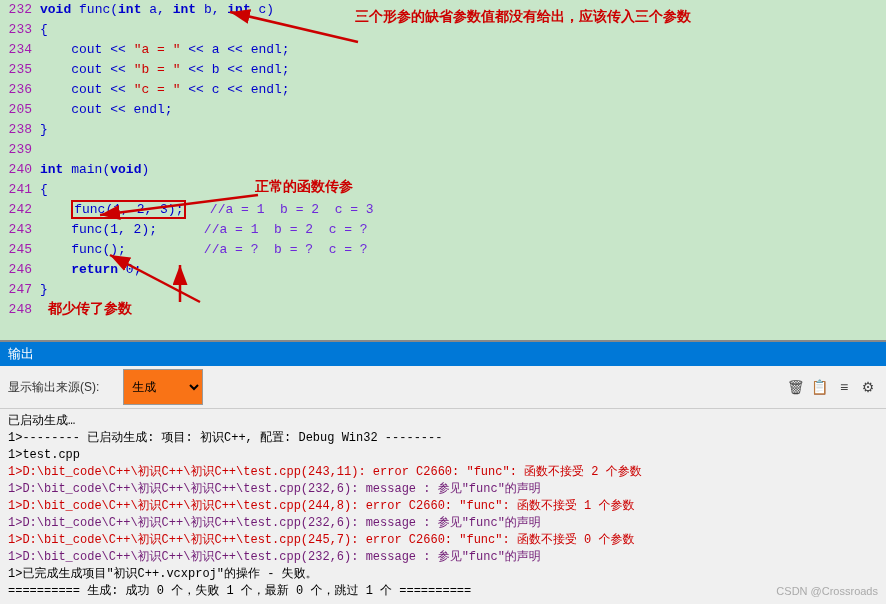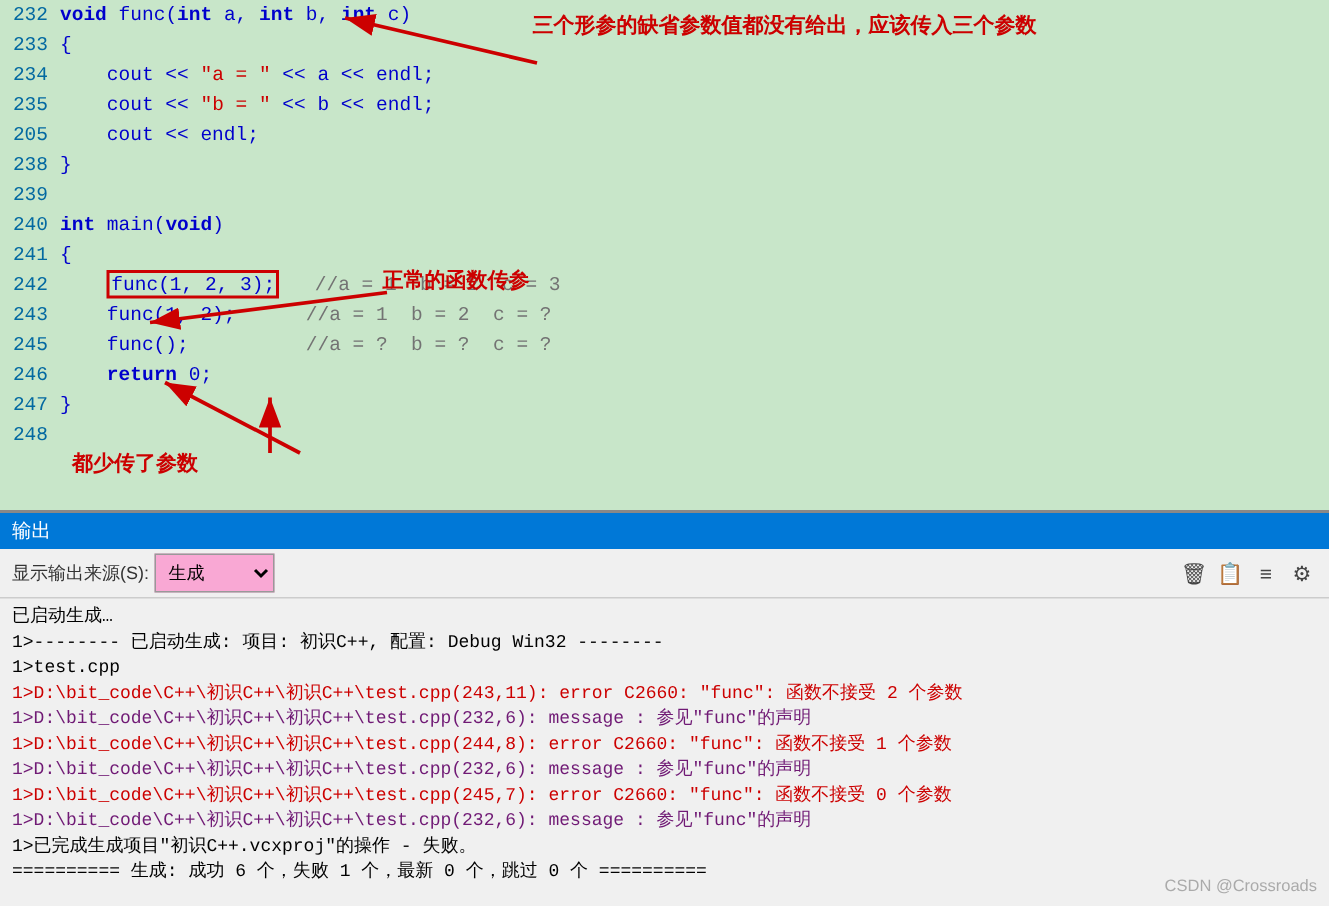"232" .line-number { color: #0369a1 -> #a21caf }
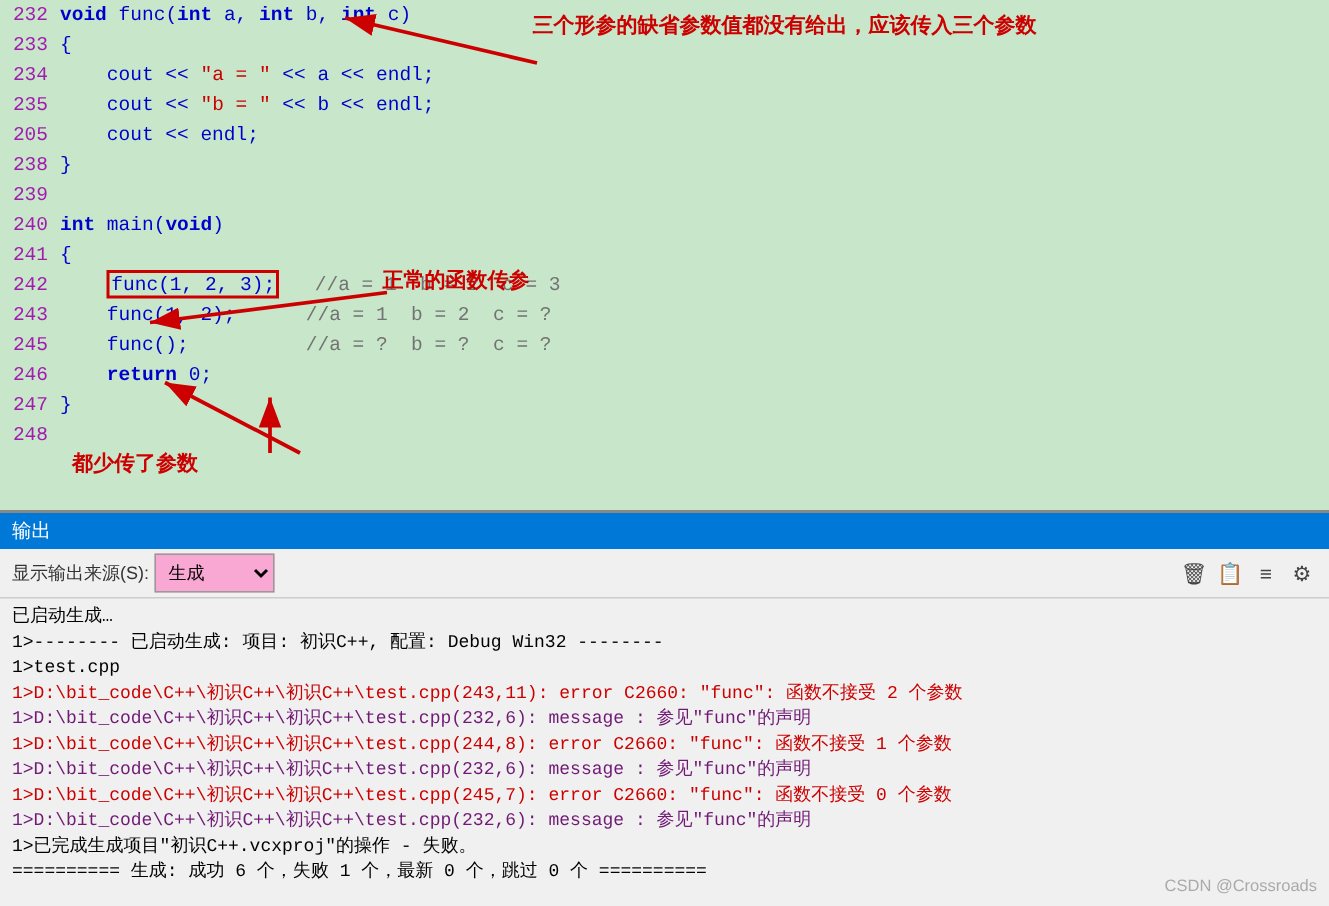"236" div.code-line { html: none -> <div> <span>236</span> <span> cout &lt;&lt; <span>"c = "</span> &lt;&lt; c &lt;&lt; endl;</span> </div> }
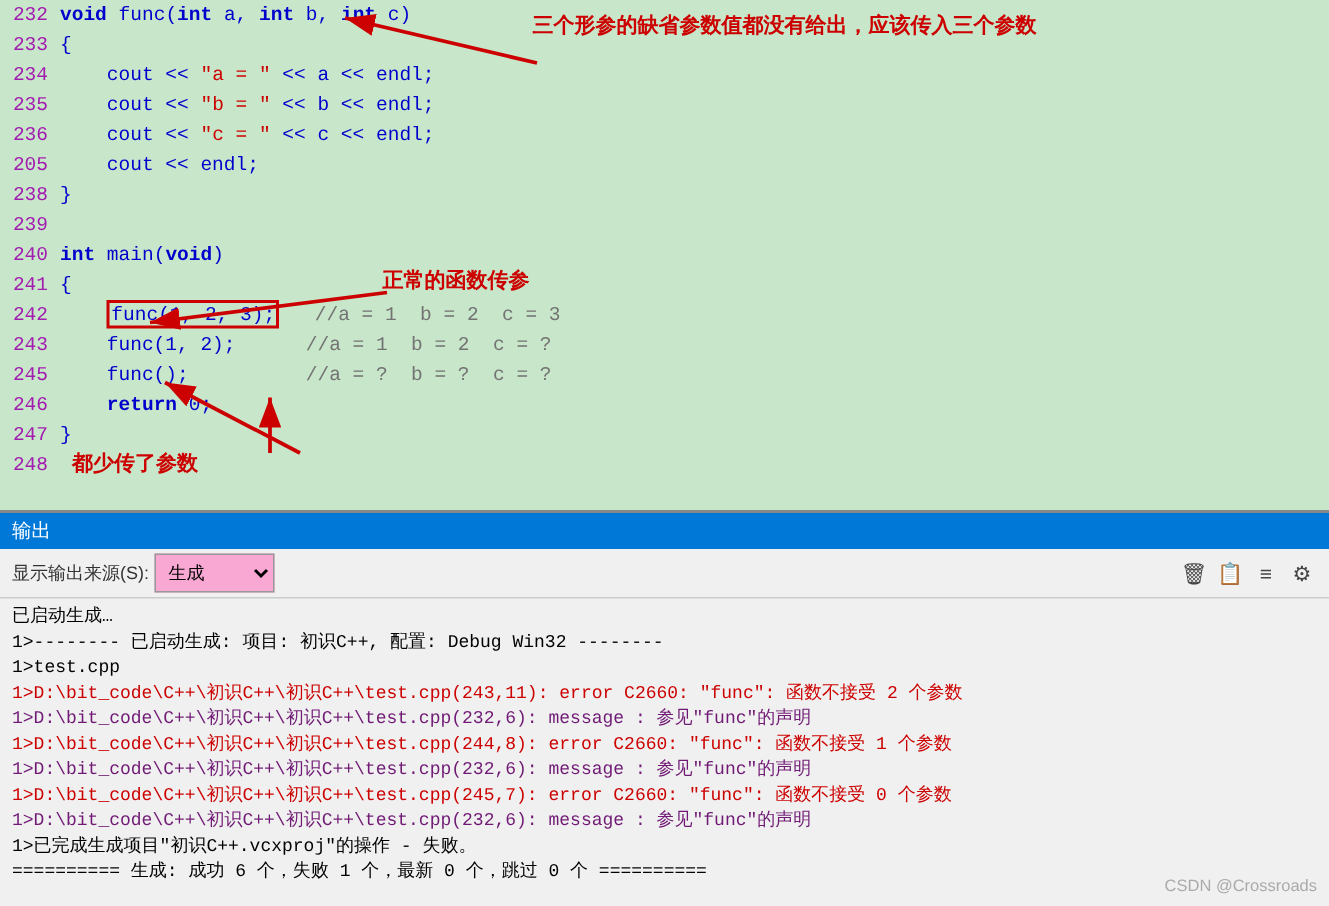"//a = 1 b =" .cmt { color: #737373 -> #6d28d9 }
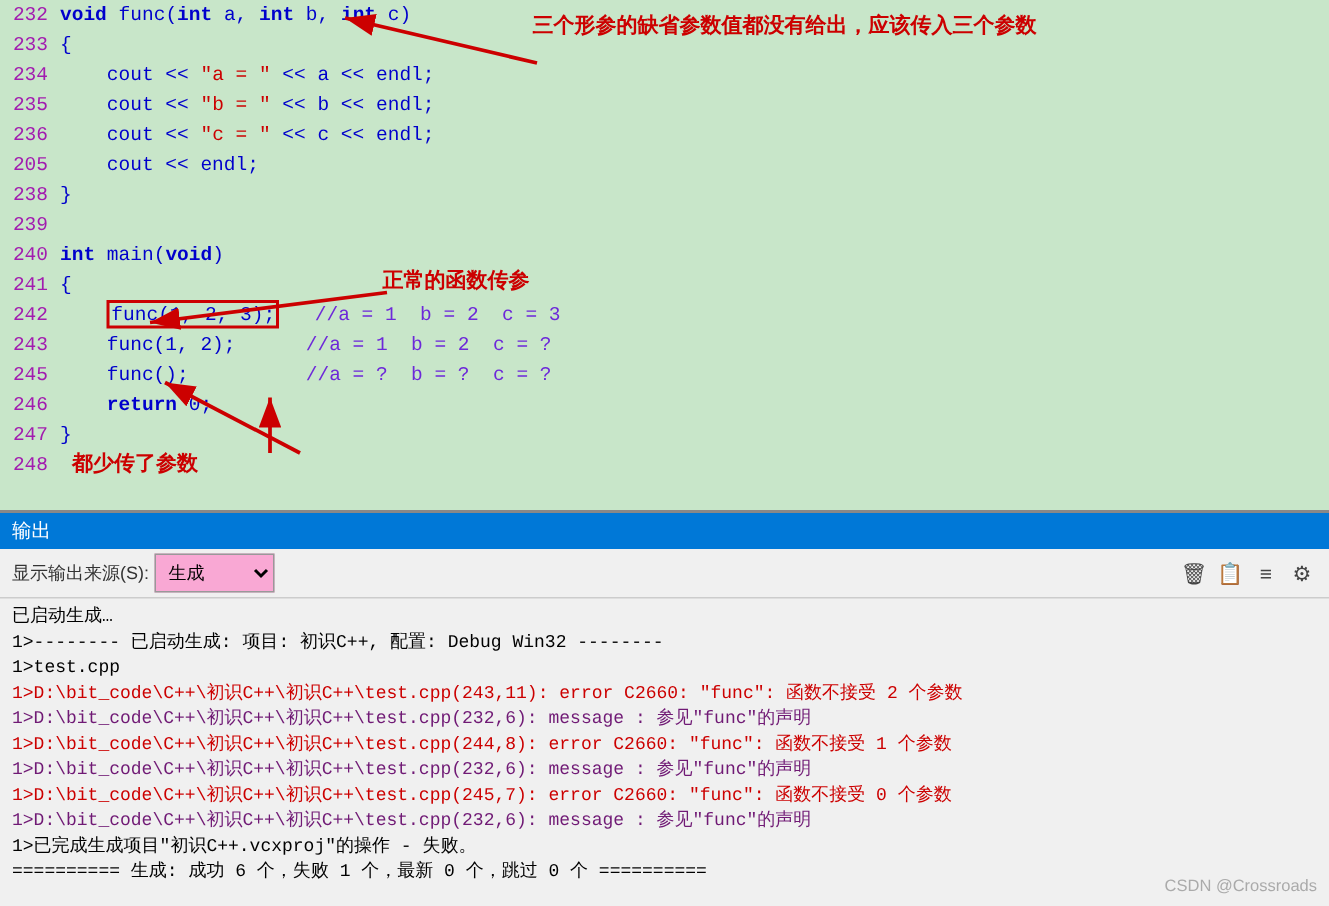"显示输出来源(S):" .output-toolbar { gap: 4px -> 24px }
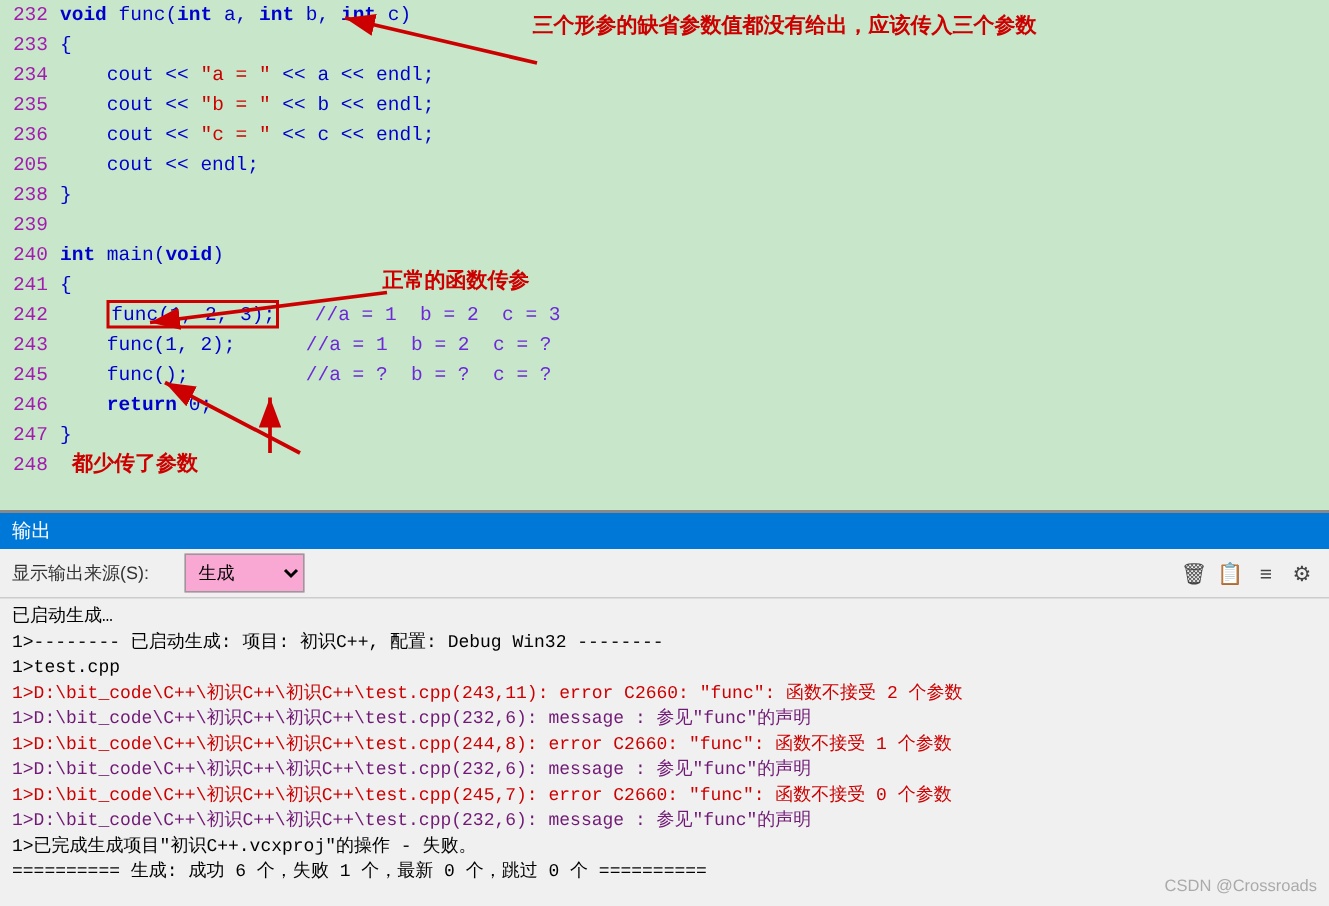"生成" .output-dropdown { background: #f9a8d4 -> #f97316; height: 26px -> 36px }
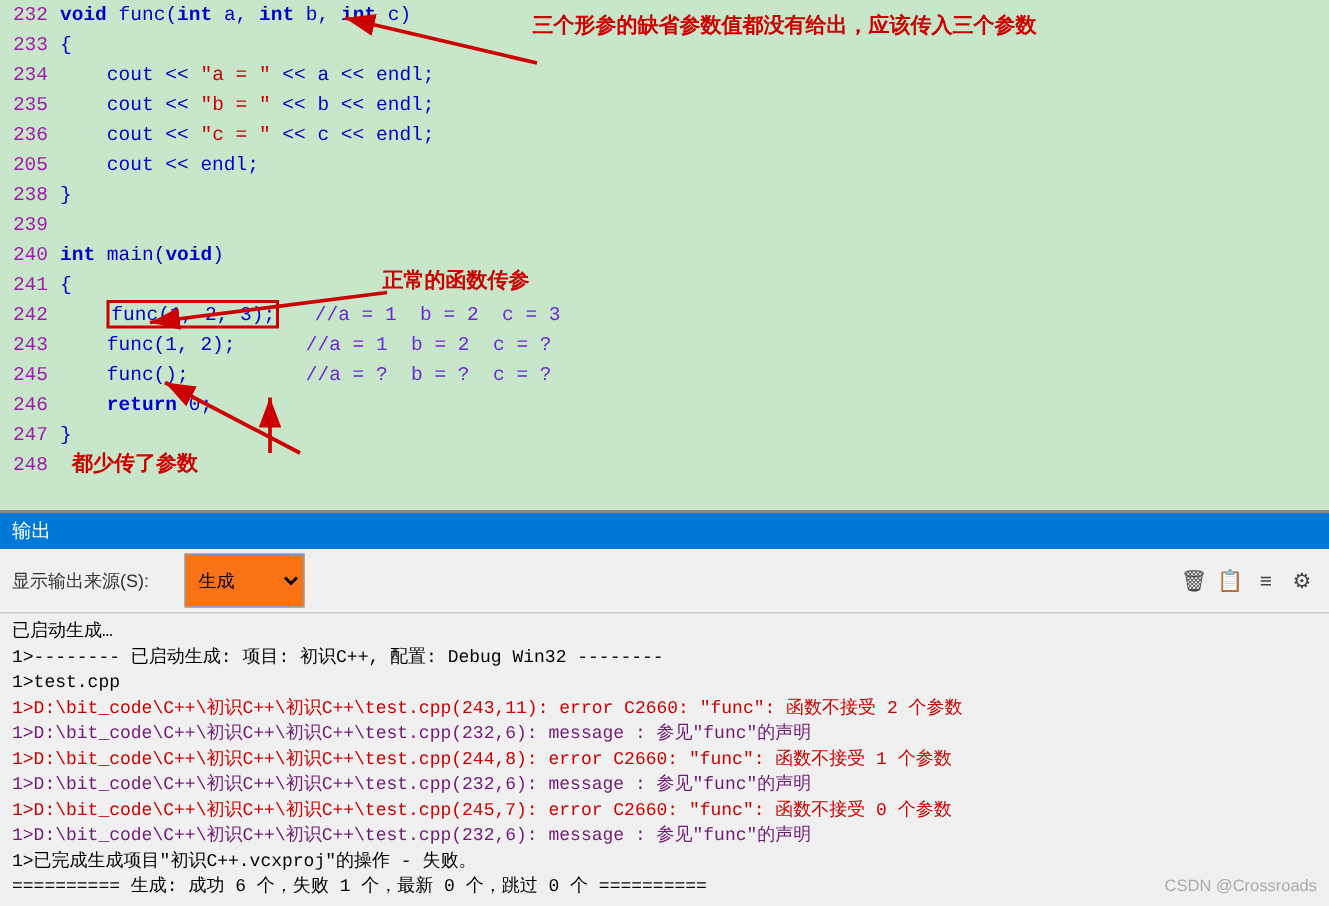"========== 生成: 成功 6 个，失败" div.output-line { text: 6 个，失败 1 个，最新 0 个，跳过 0 -> 0 个，失败 1 个，最新 0 个，跳过 1 }
